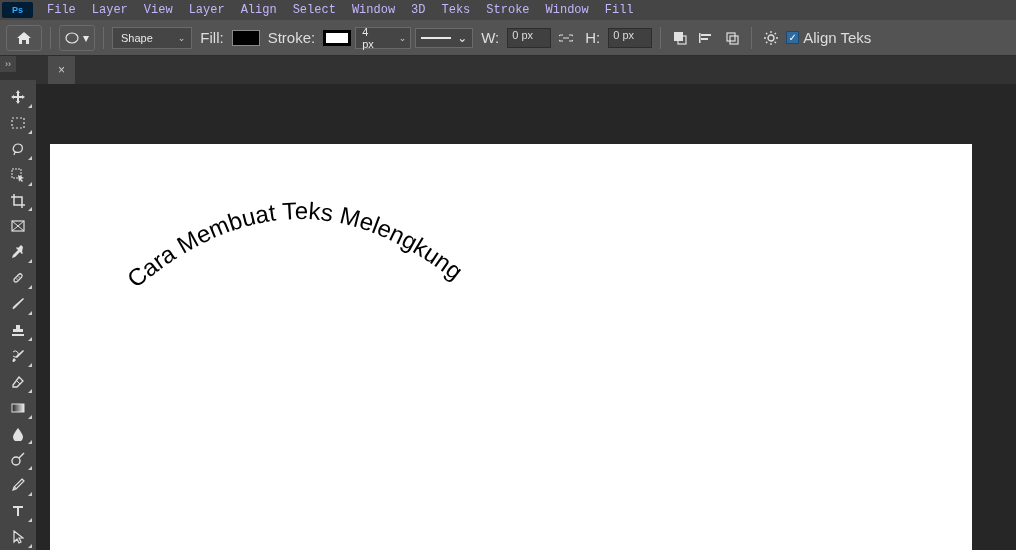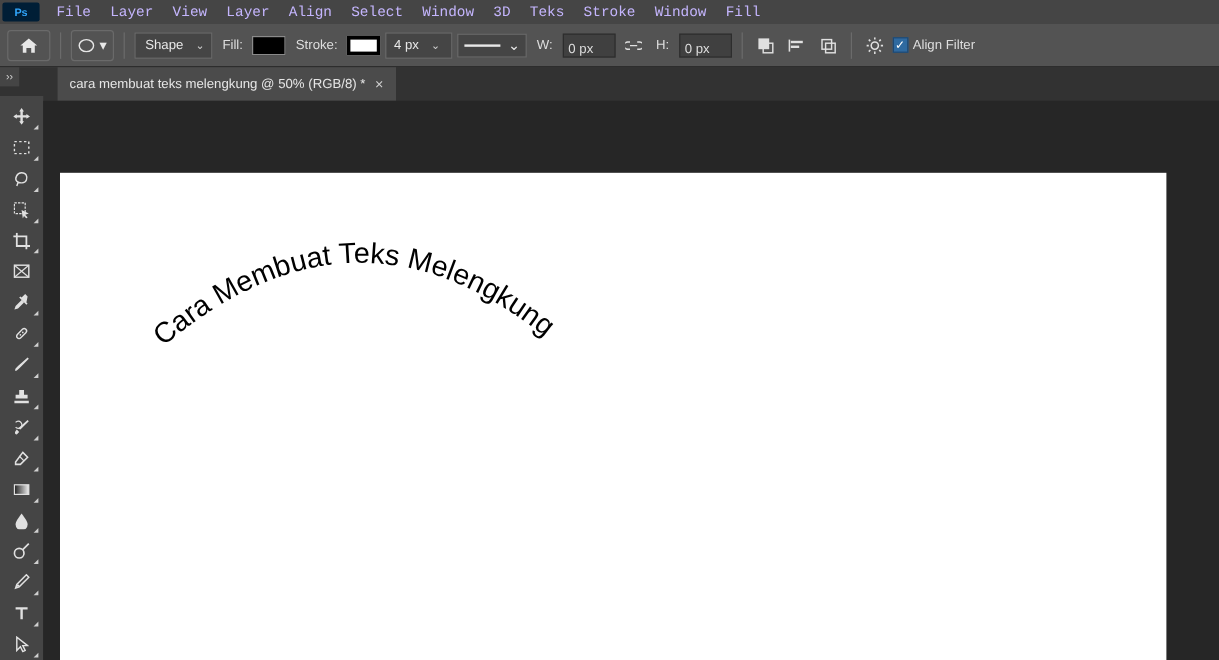"Shape" .select { gap: 10px -> 25px }
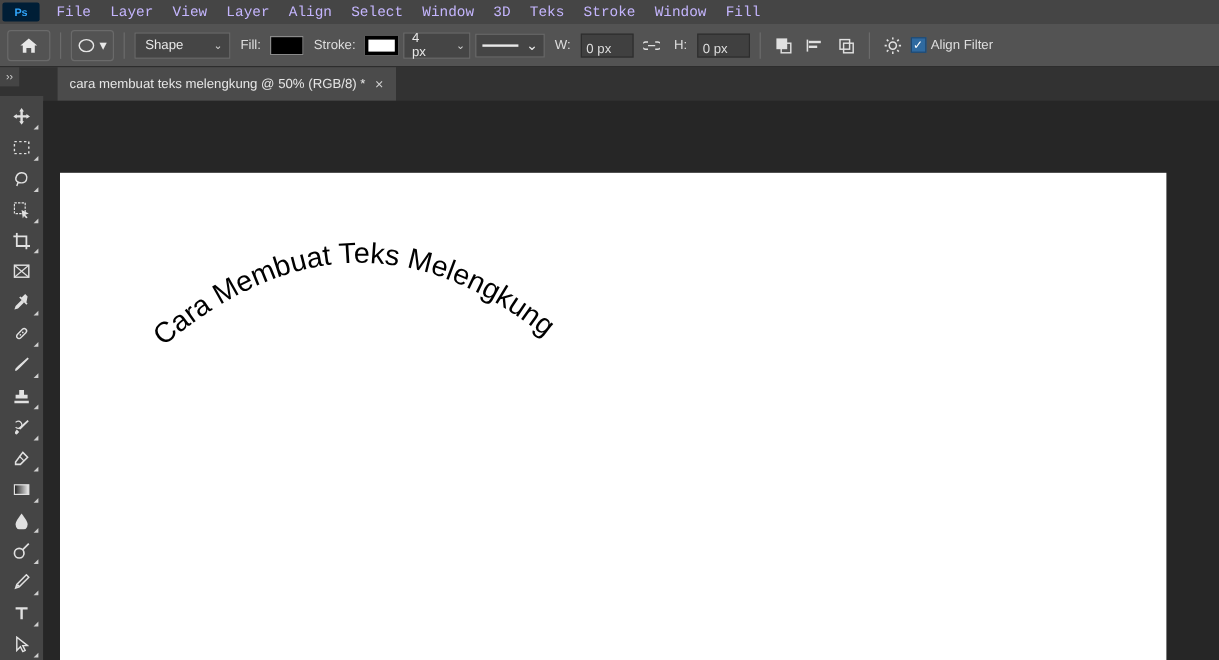"Fill:" .label { font-size: 11px -> 15px }
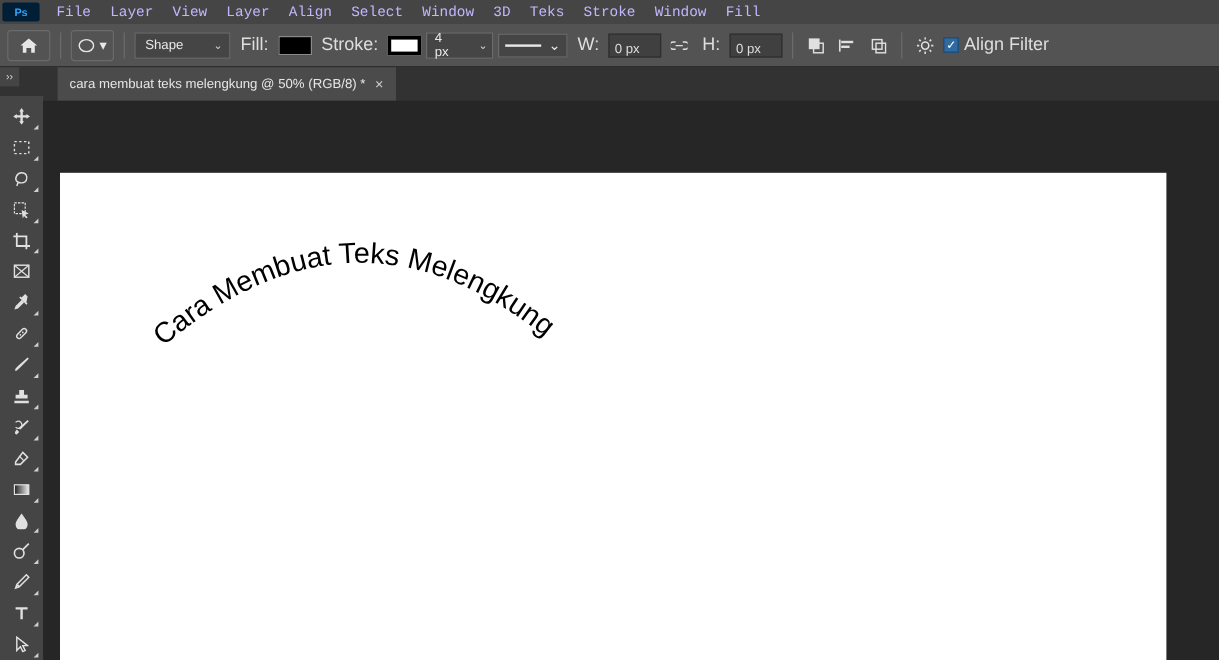"0 px" .numfield { align-items: flex-end -> flex-start }
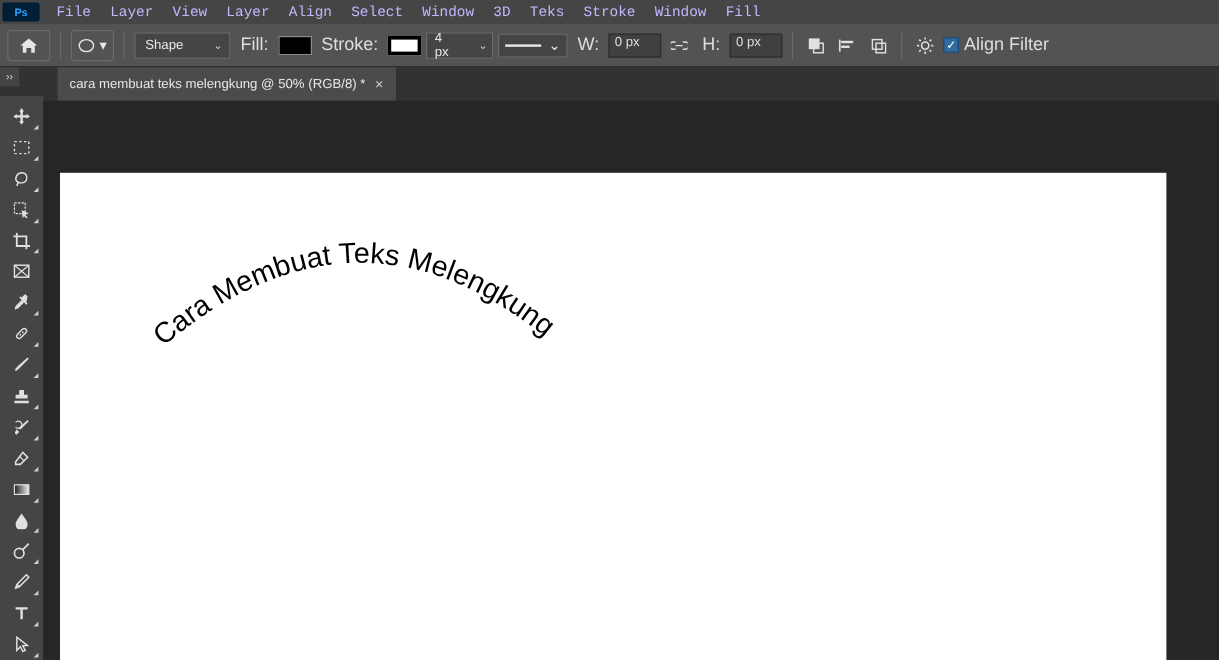"Align Filter" span.label { text: Filter -> Teks }
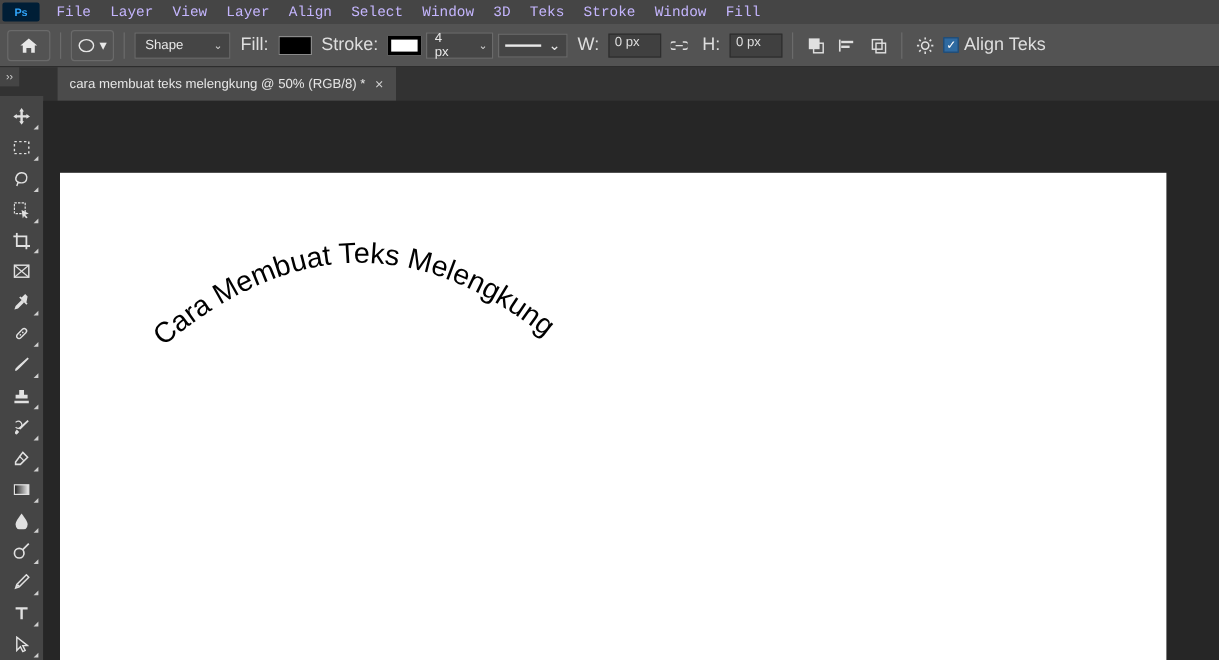"cara membuat teks melengkung @" span { html: <span>cara membuat teks melengkung @ 50% (RGB/8) *</span> -> none }
